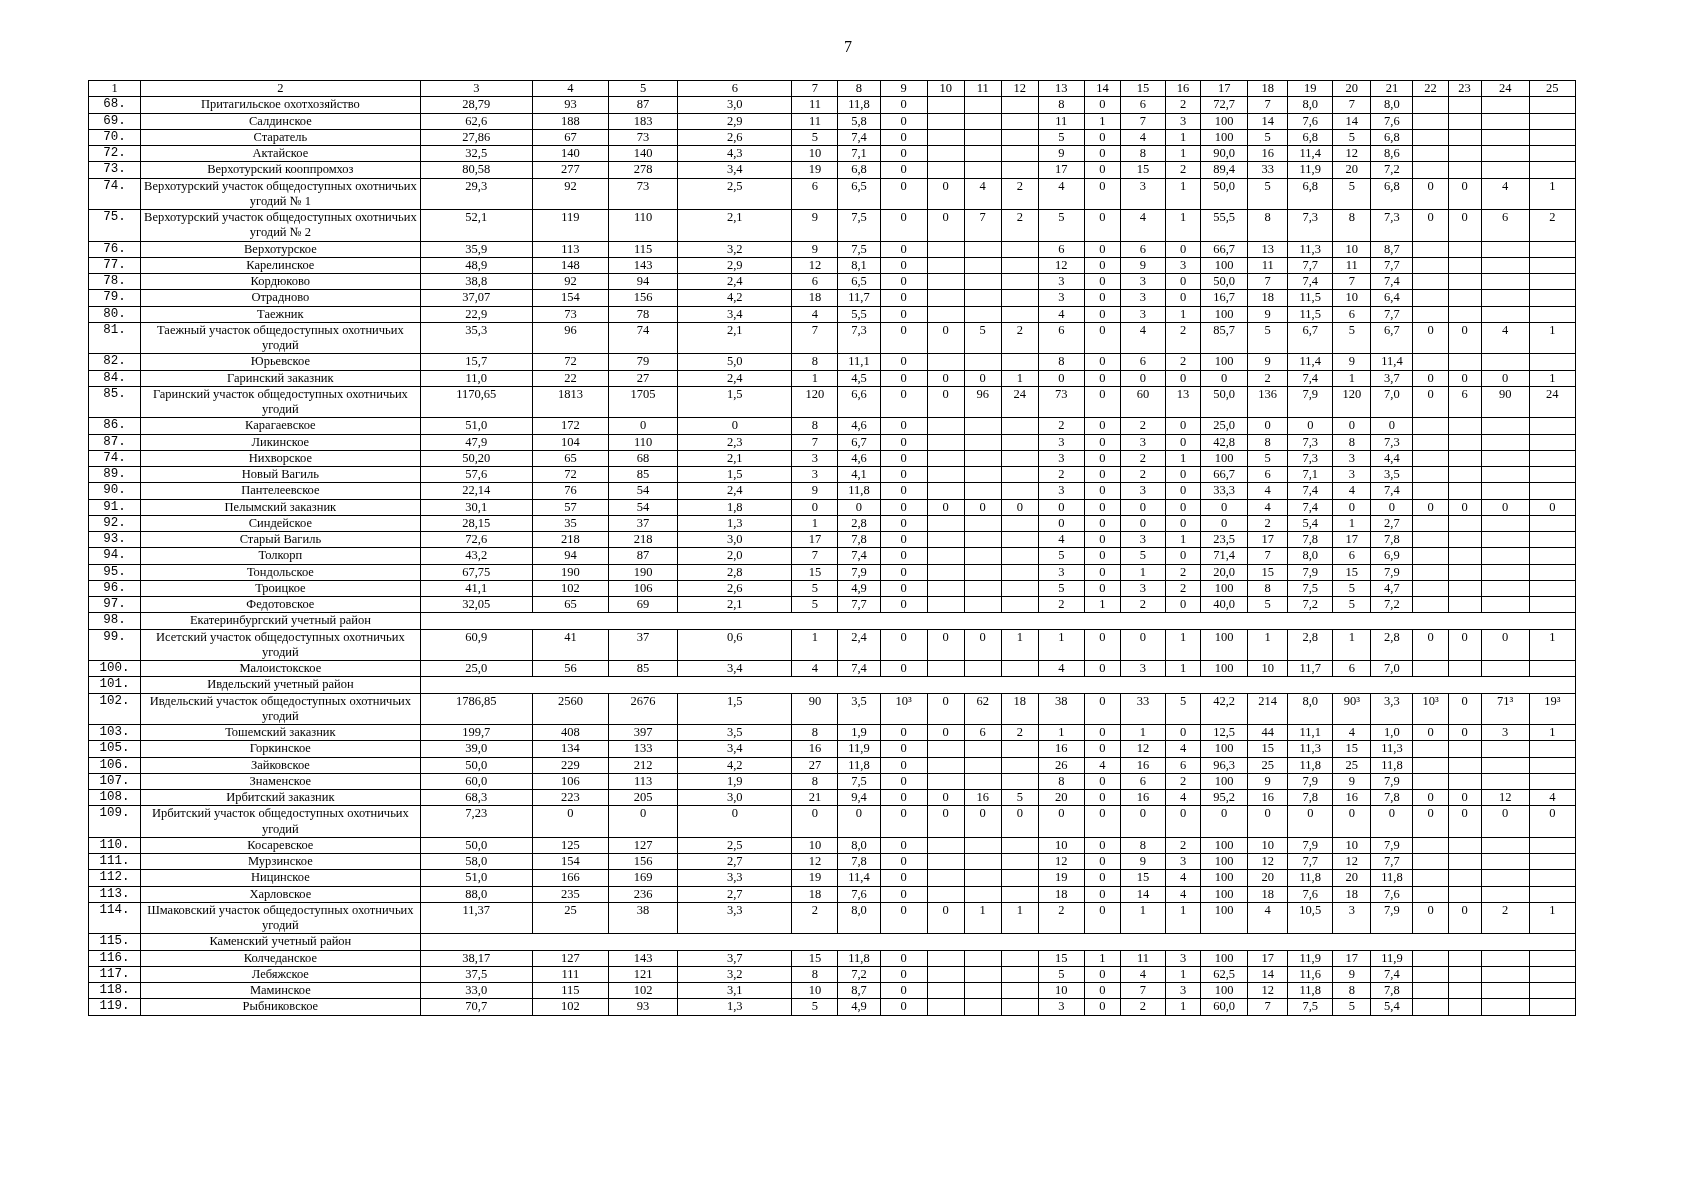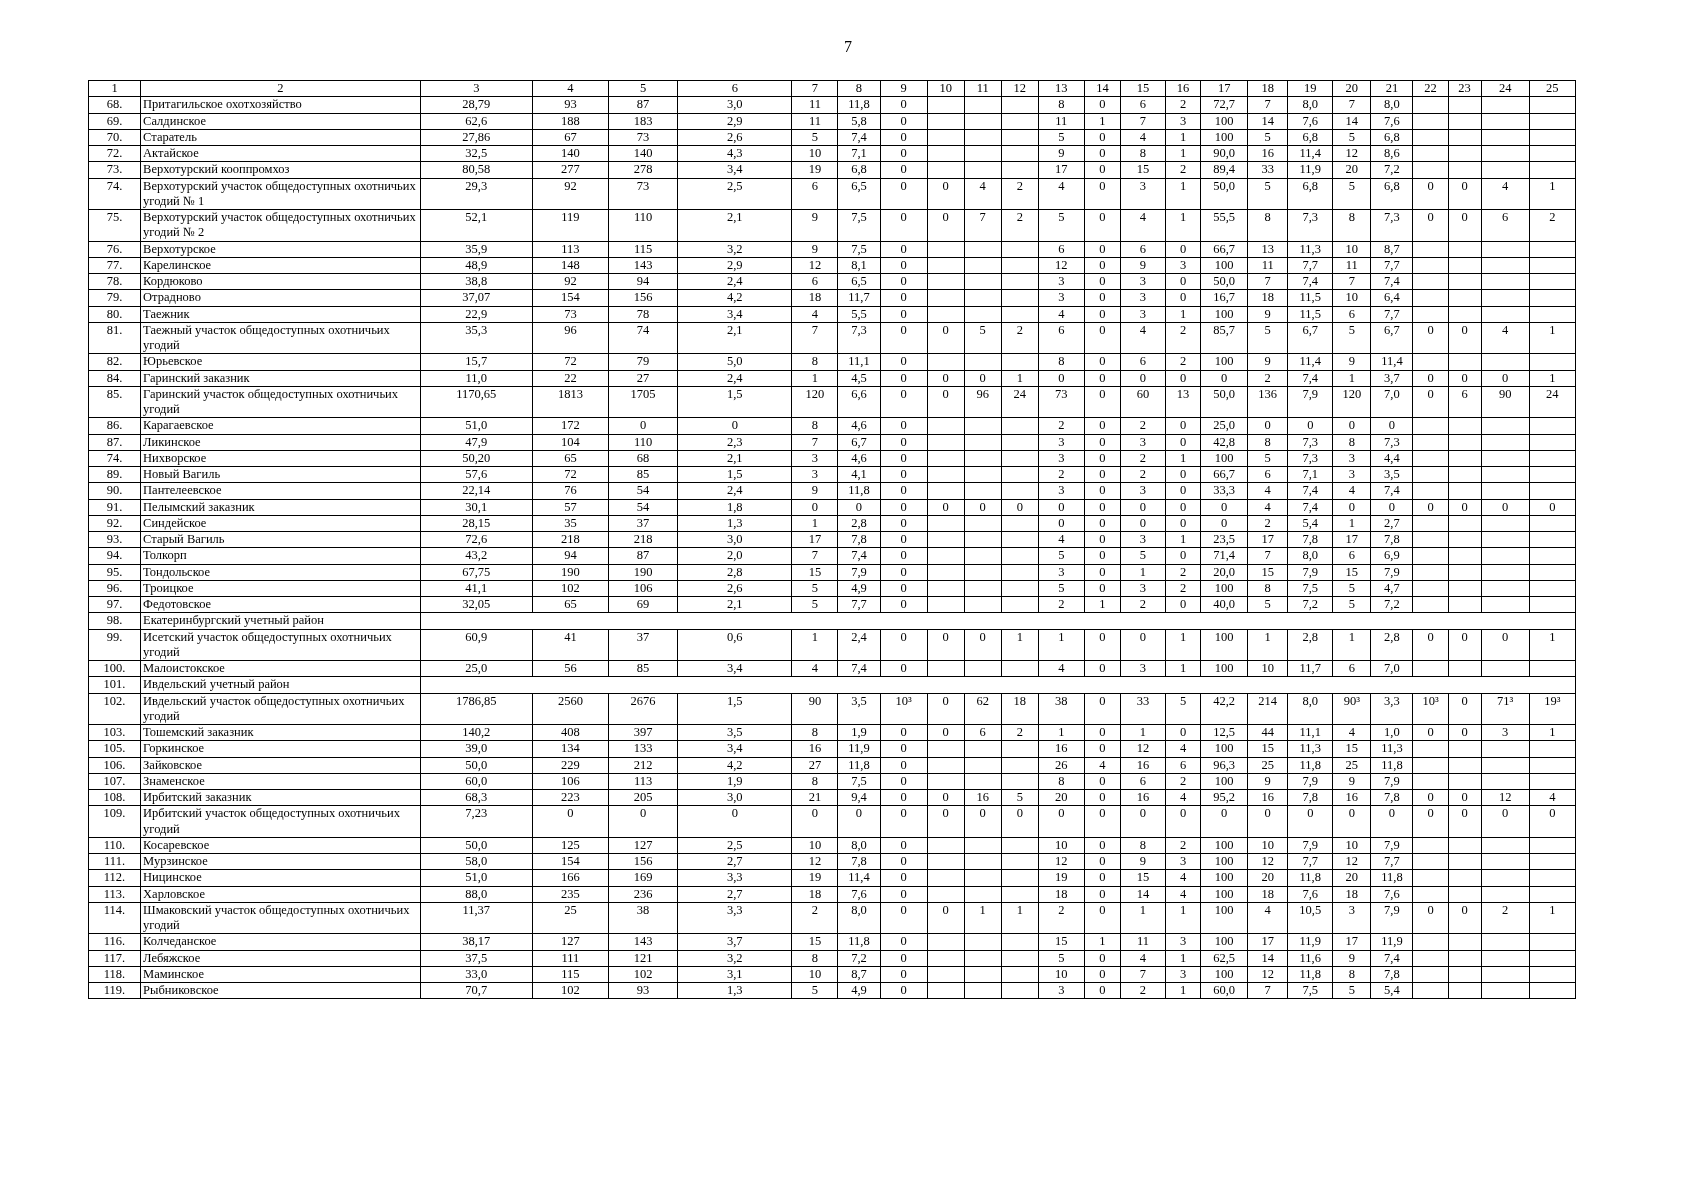"68." td.c-num { font-family: none -> Liberation Mono, monospace }
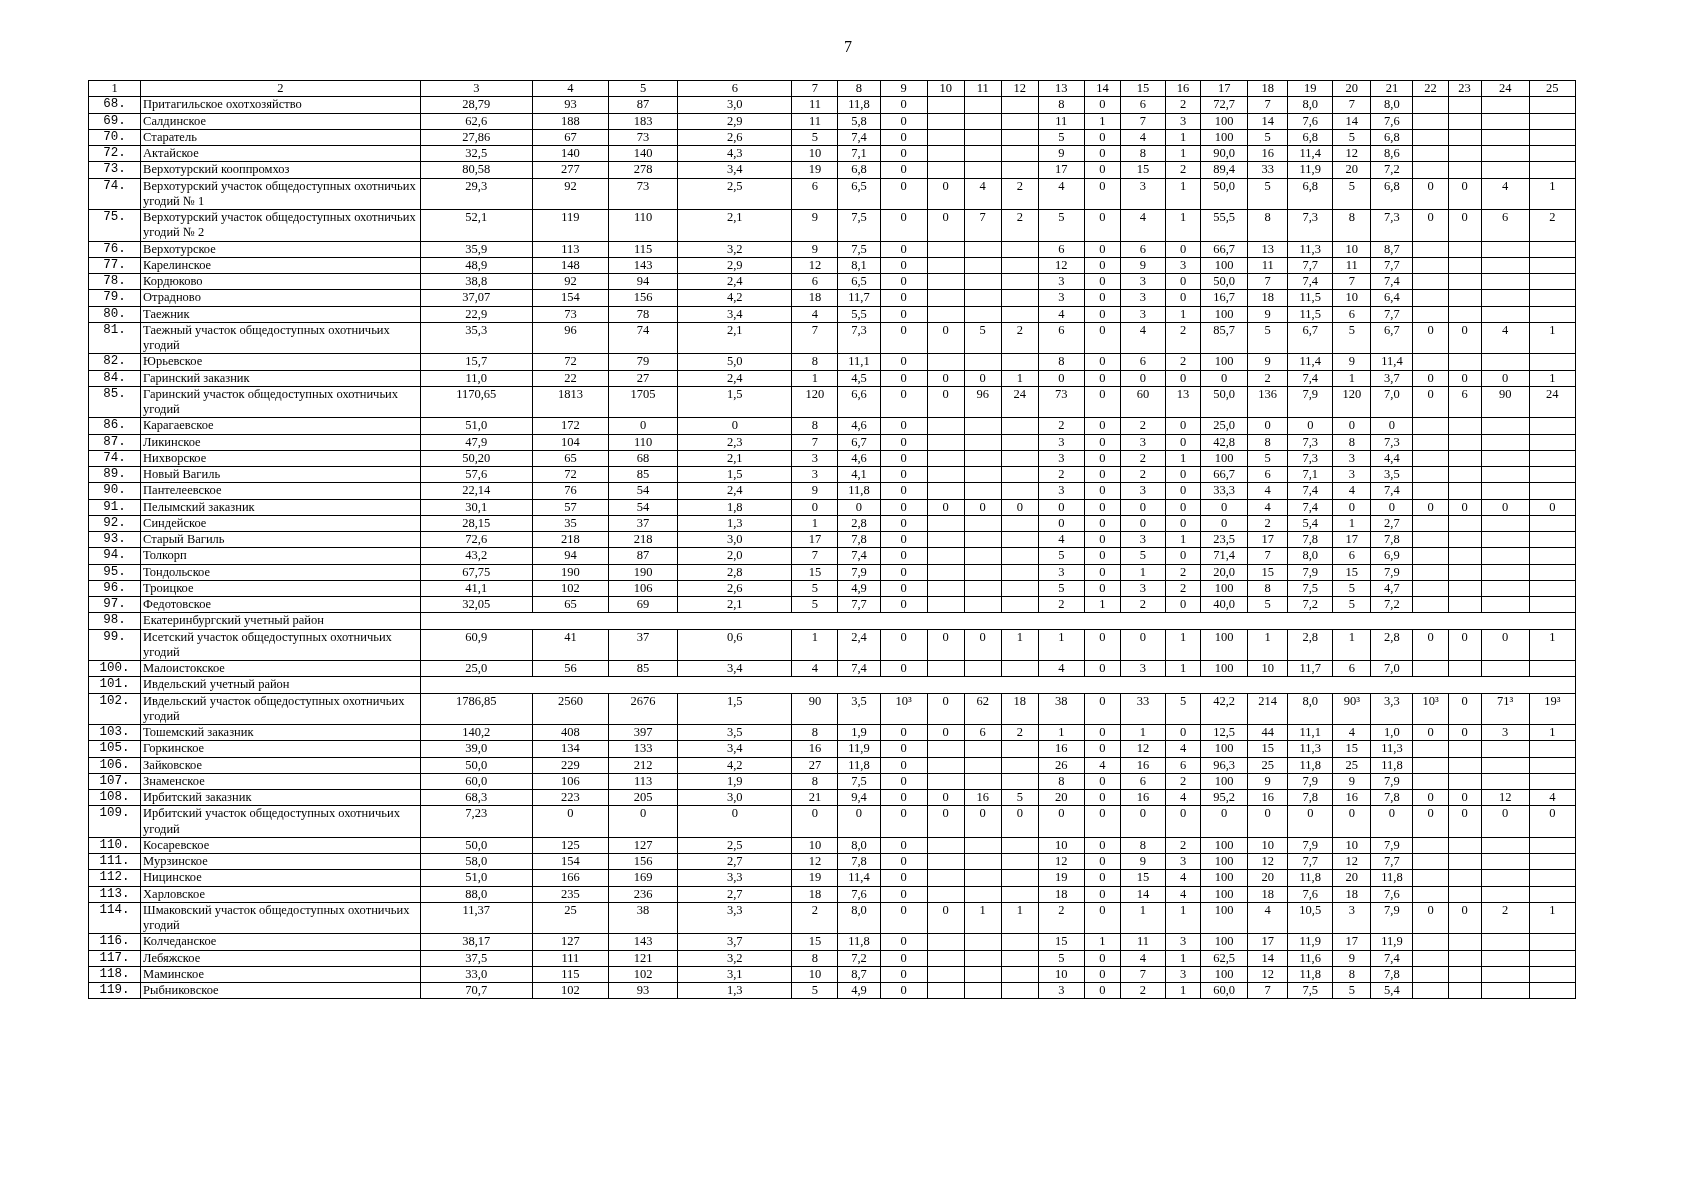"Притагильское охотхозяйство" td.c-name { text-align: left -> center }
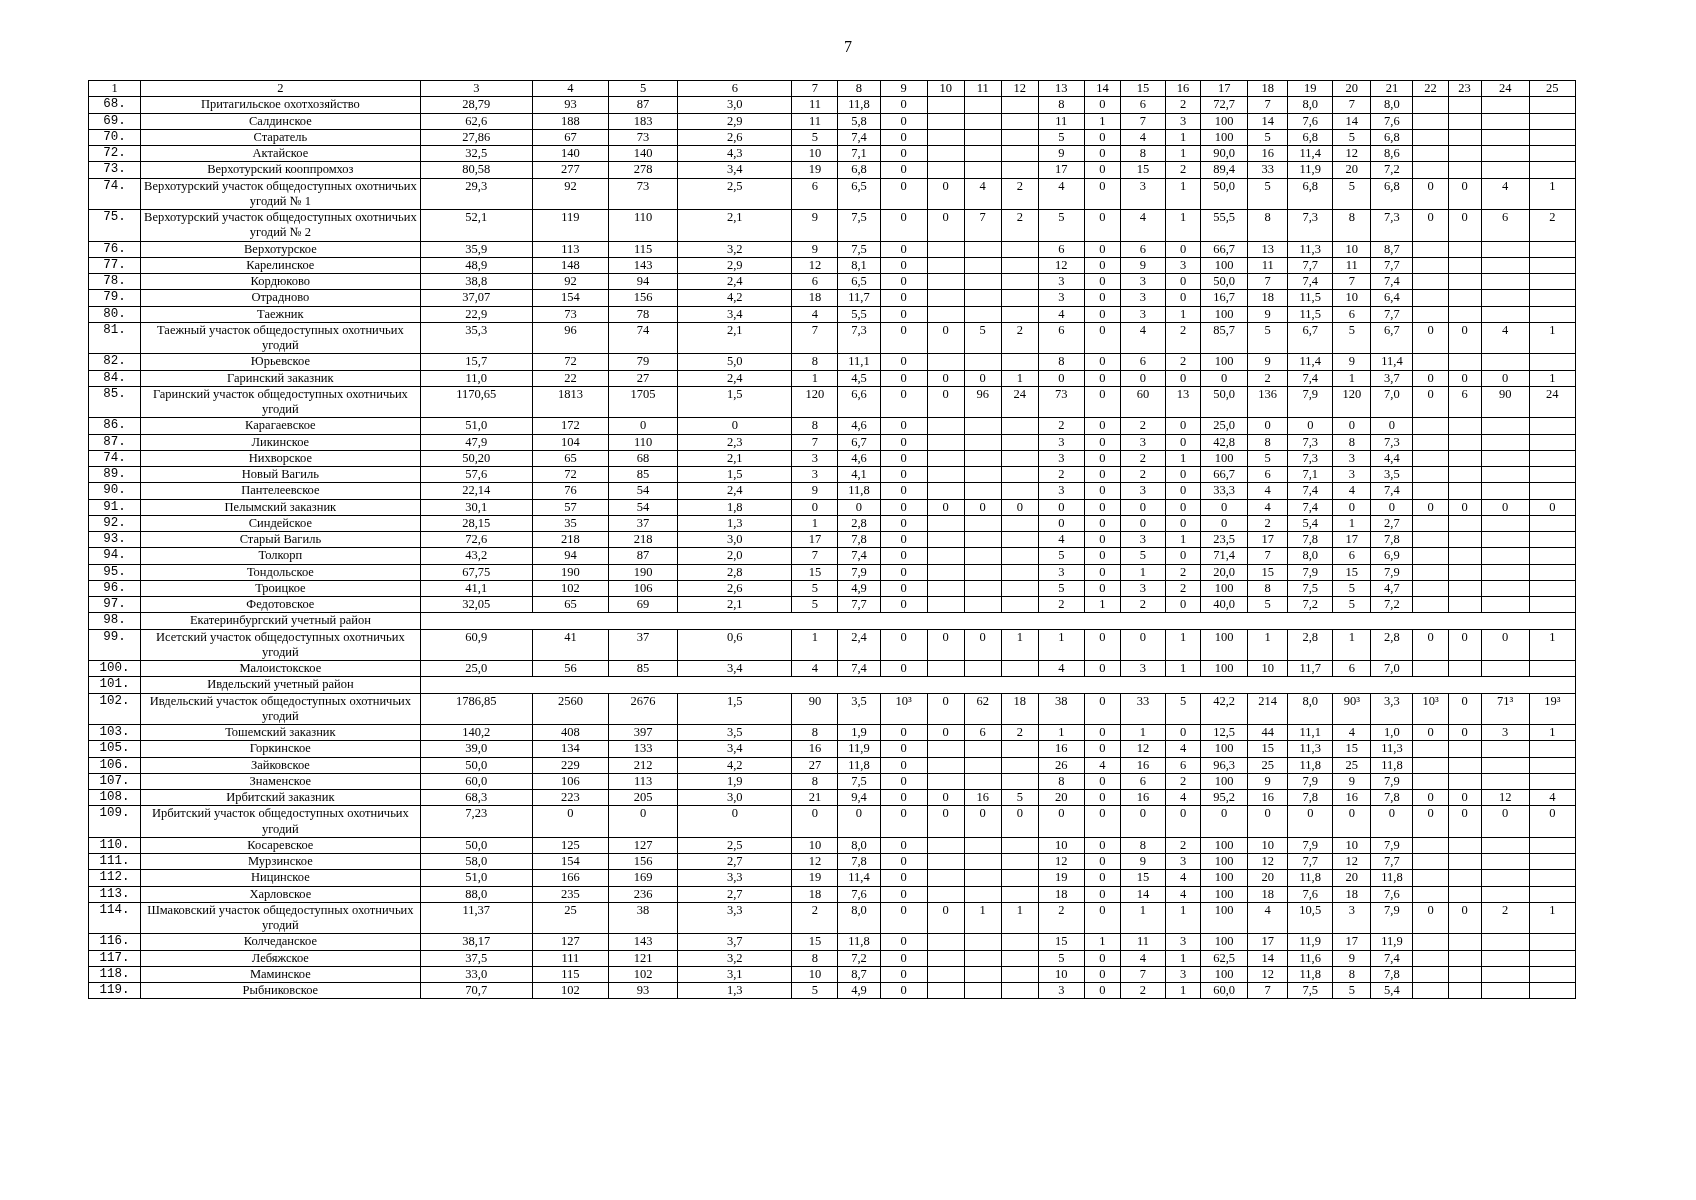"140,2" td.c-val { text: 140,2 -> 199,7 }
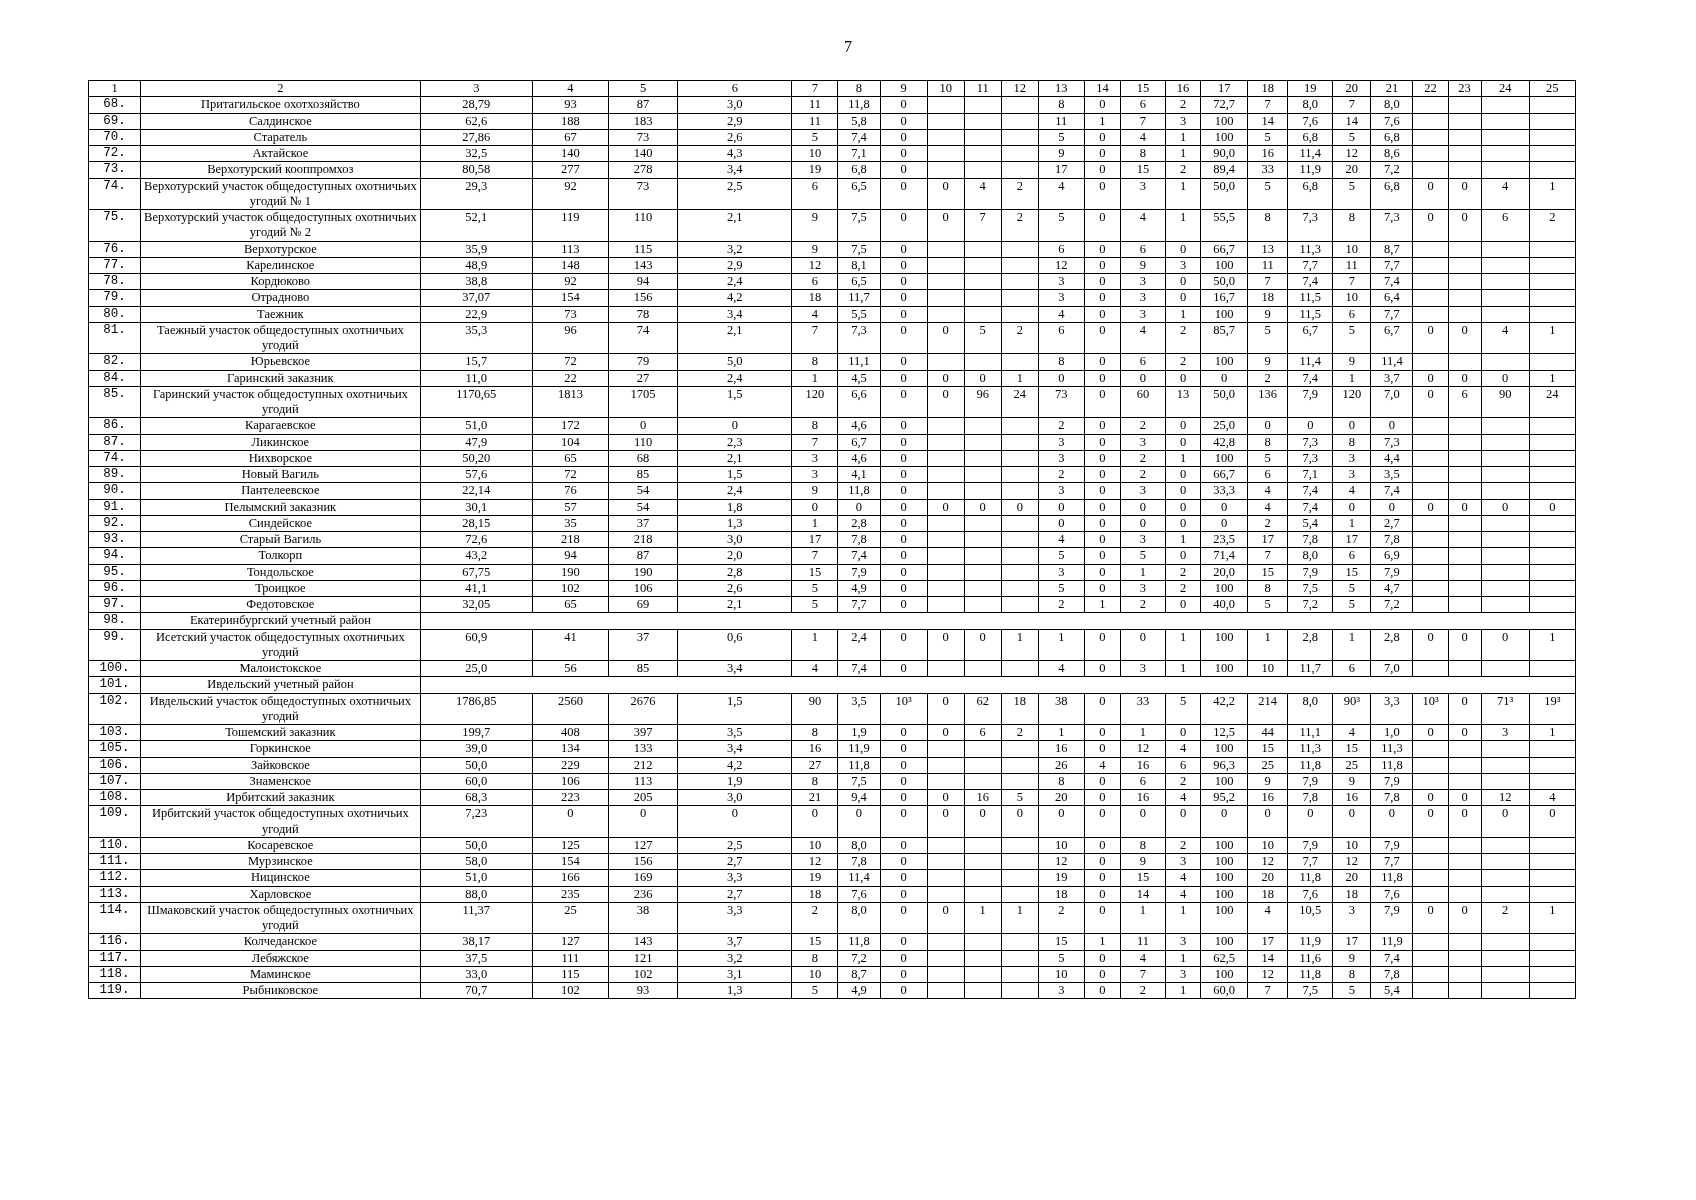"115." tr { html: none -> <tr> <td>115.</td> <td>Каменский учетный район</td> <td></td> </tr> }
